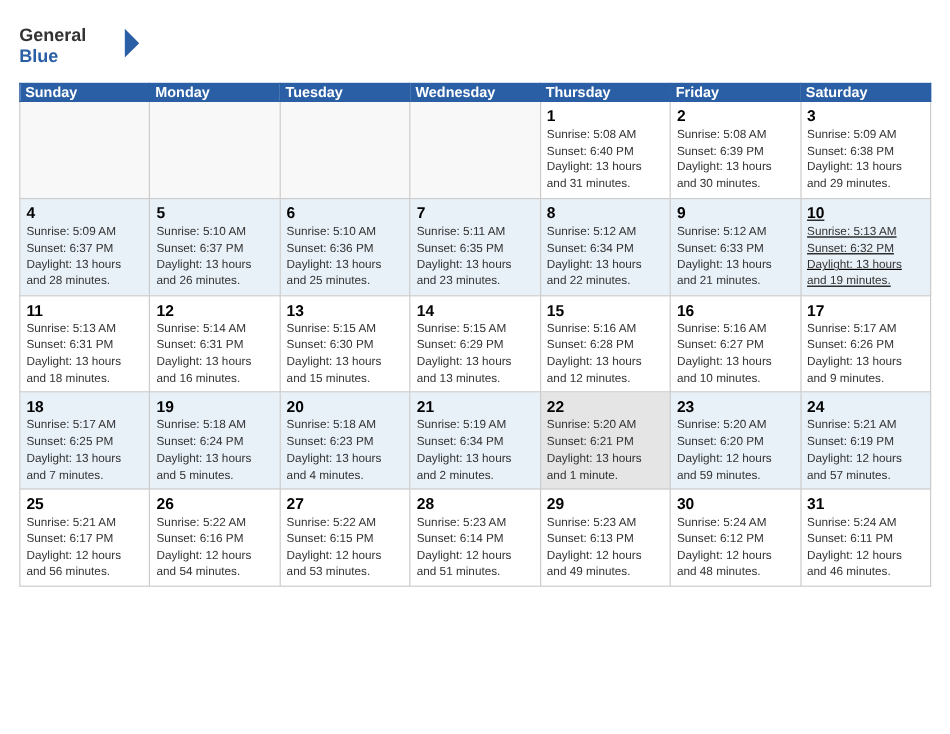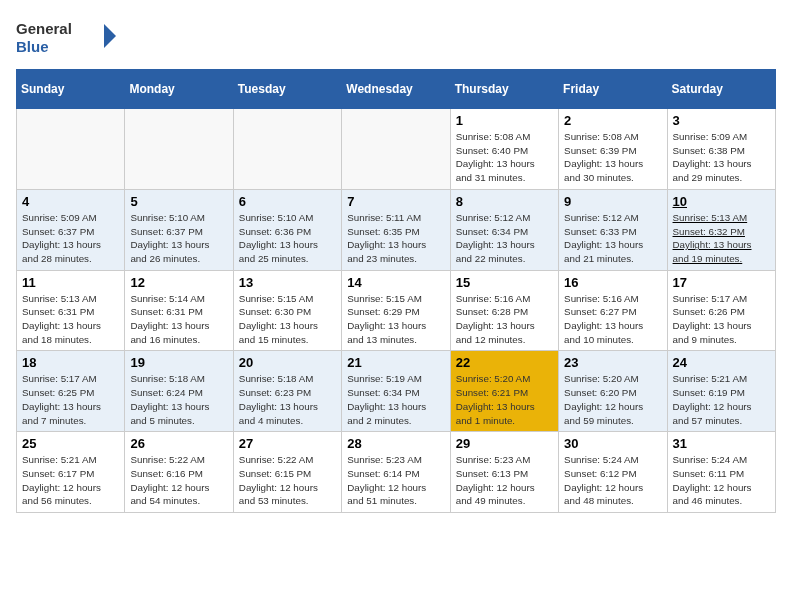"Sunday" .calendar th { padding: 12px 4px -> 0 4px }
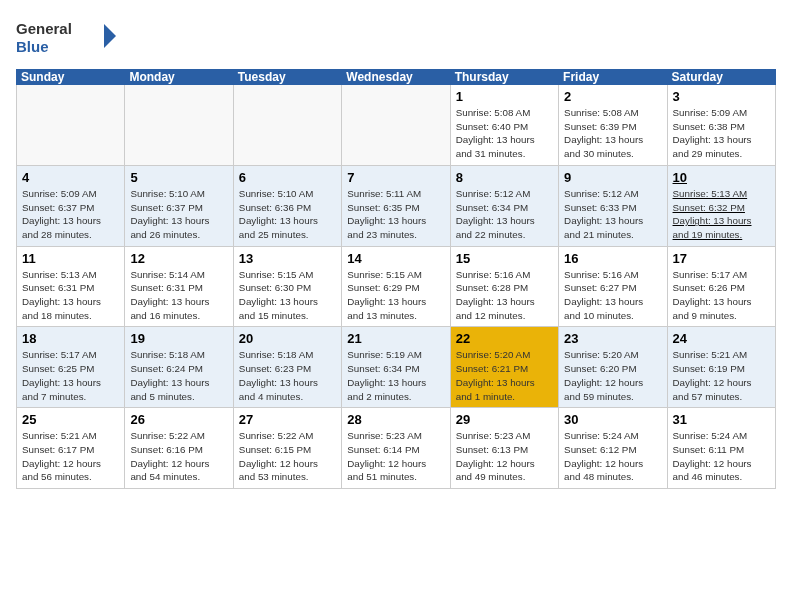"22" td { background-color: #eab308 -> #e5e5e5 }
